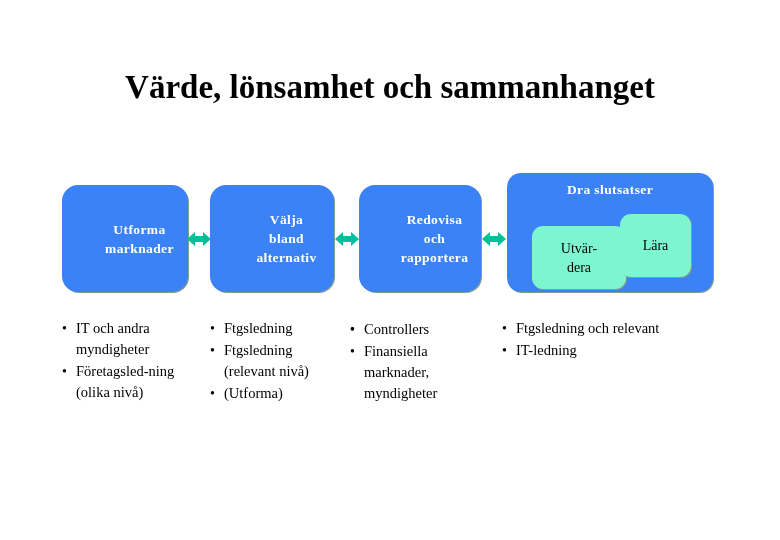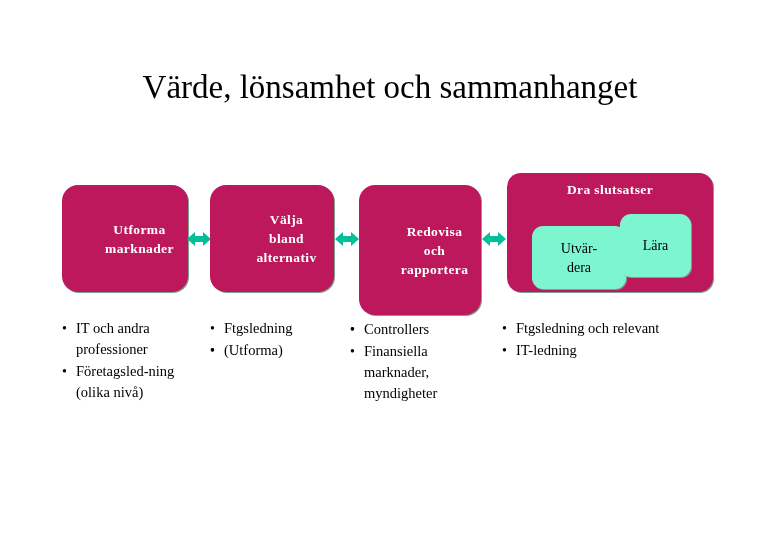"Värde, lönsamhet och sammanhanget" #slide-title { font-weight: normal -> bold }
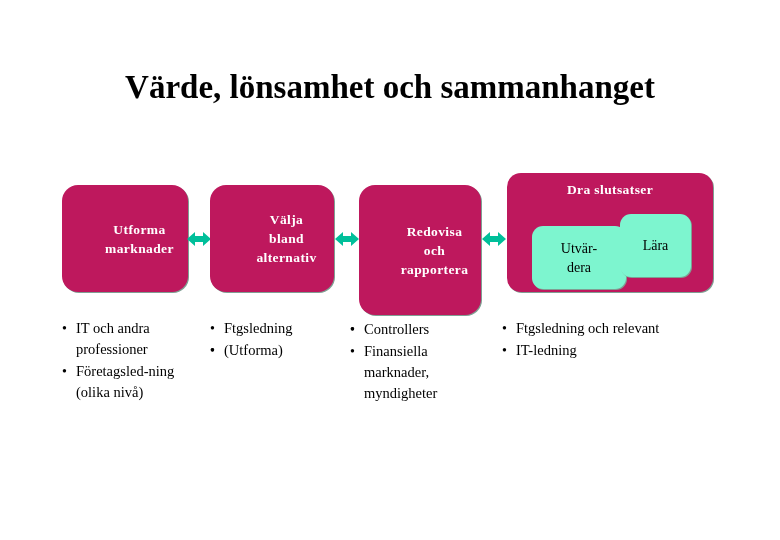"Dra slutsatser" .proc-box { background: #be185d -> #3b82f6 }
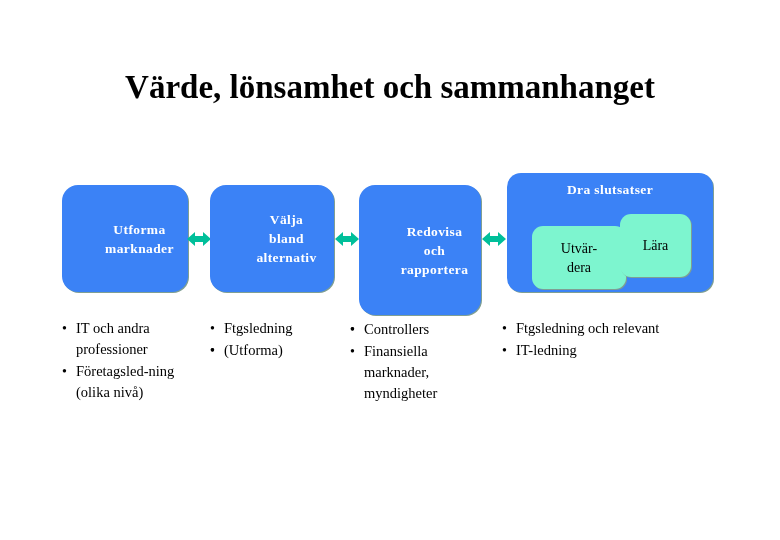"Redovisa" #box-redovisa { height: 130px -> 107px }
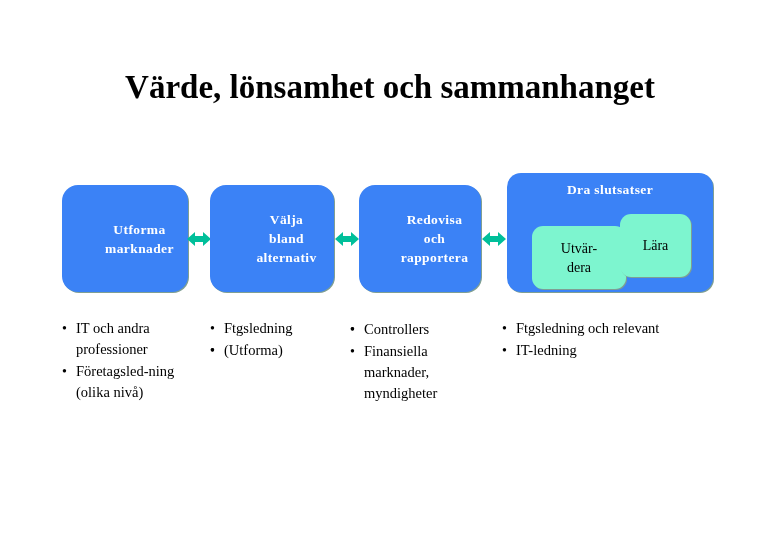"IT och andra professioner" span { text: professioner -> myndigheter }
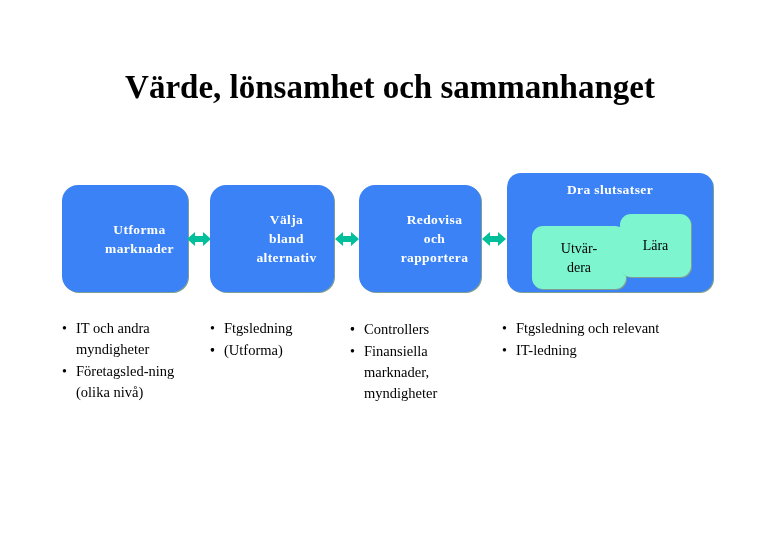"Ftgsledning (relevant nivå)" span { html: none -> <span>Ftgsledning (relevant nivå)</span> }
